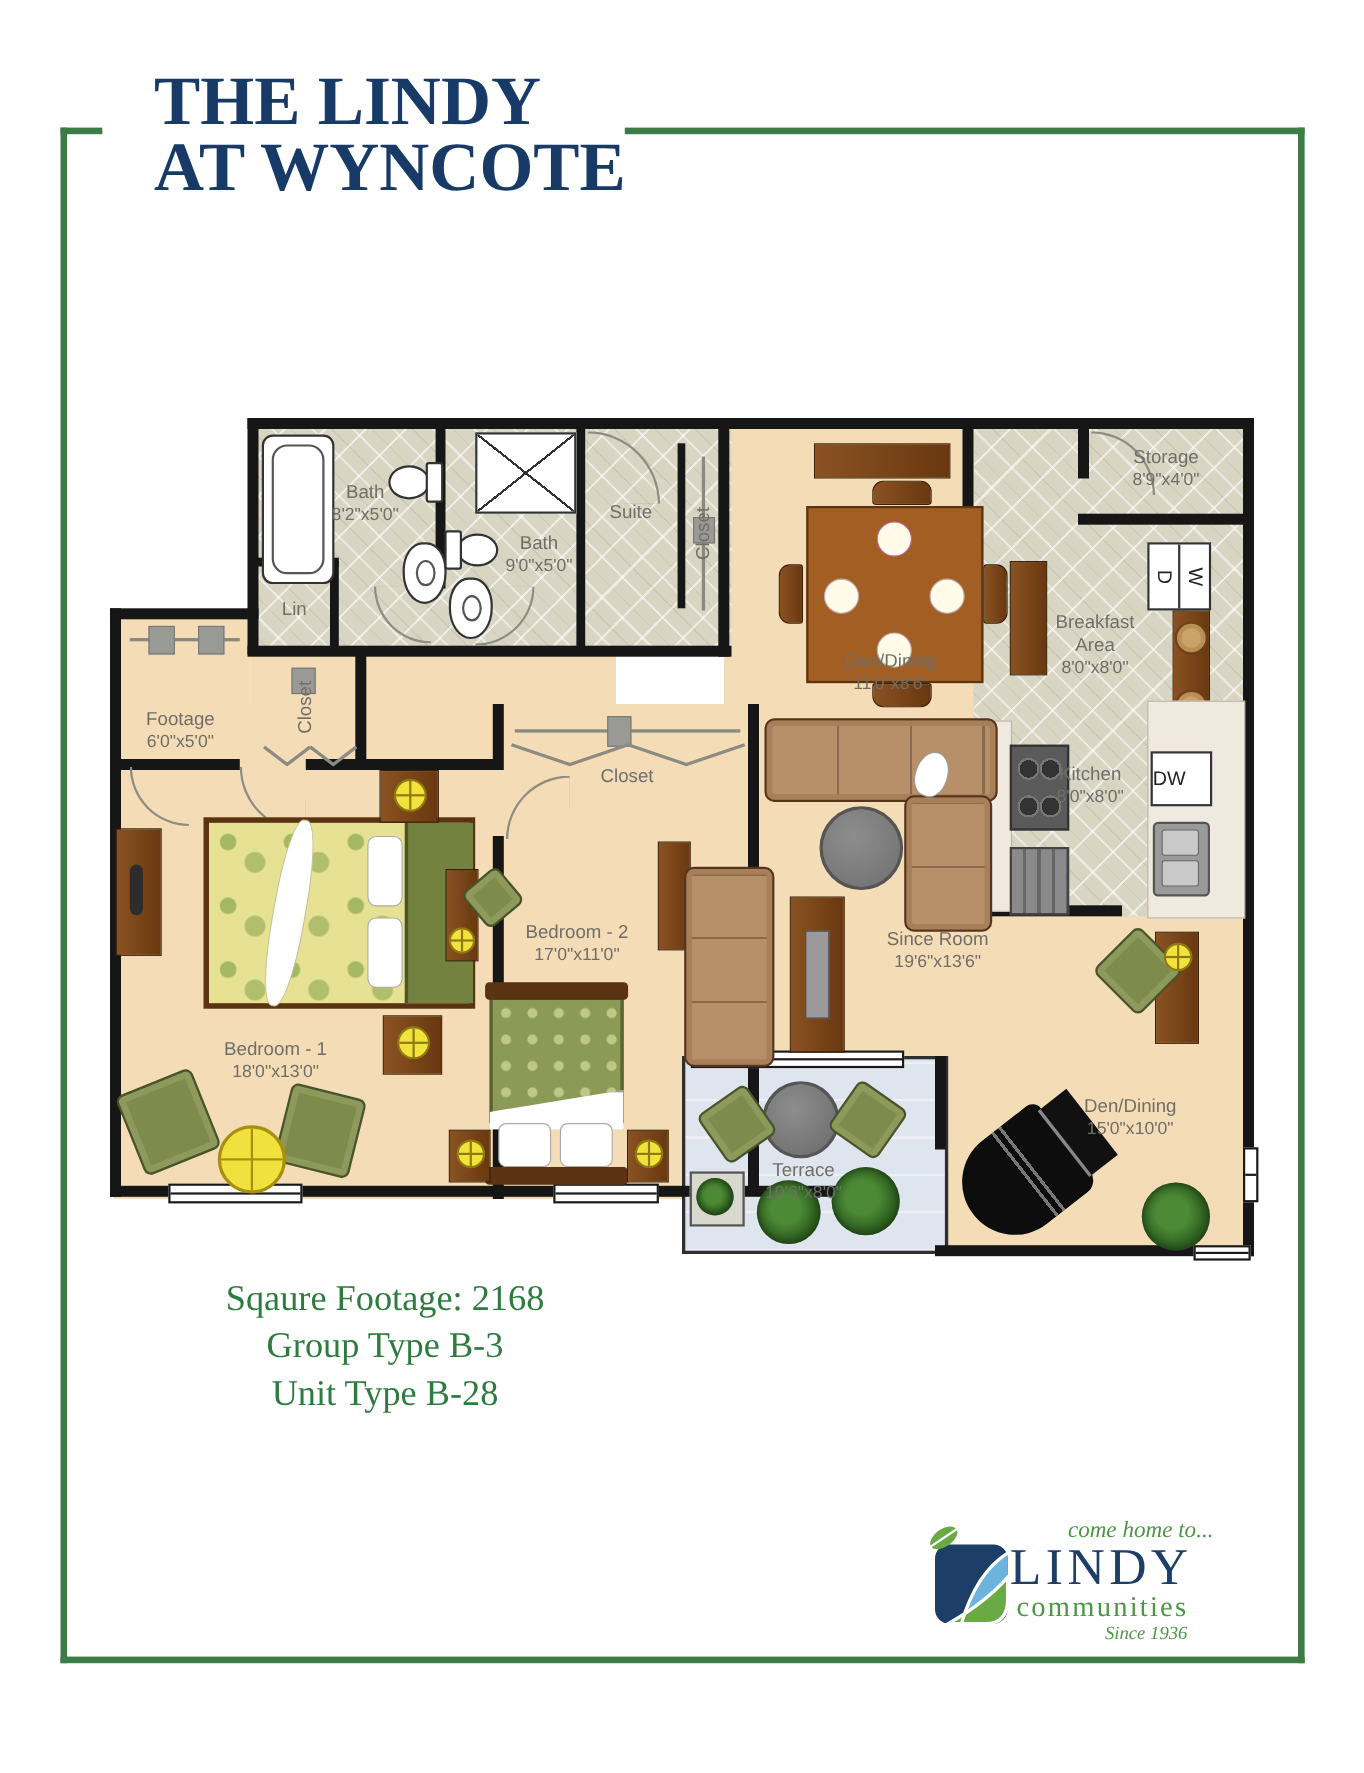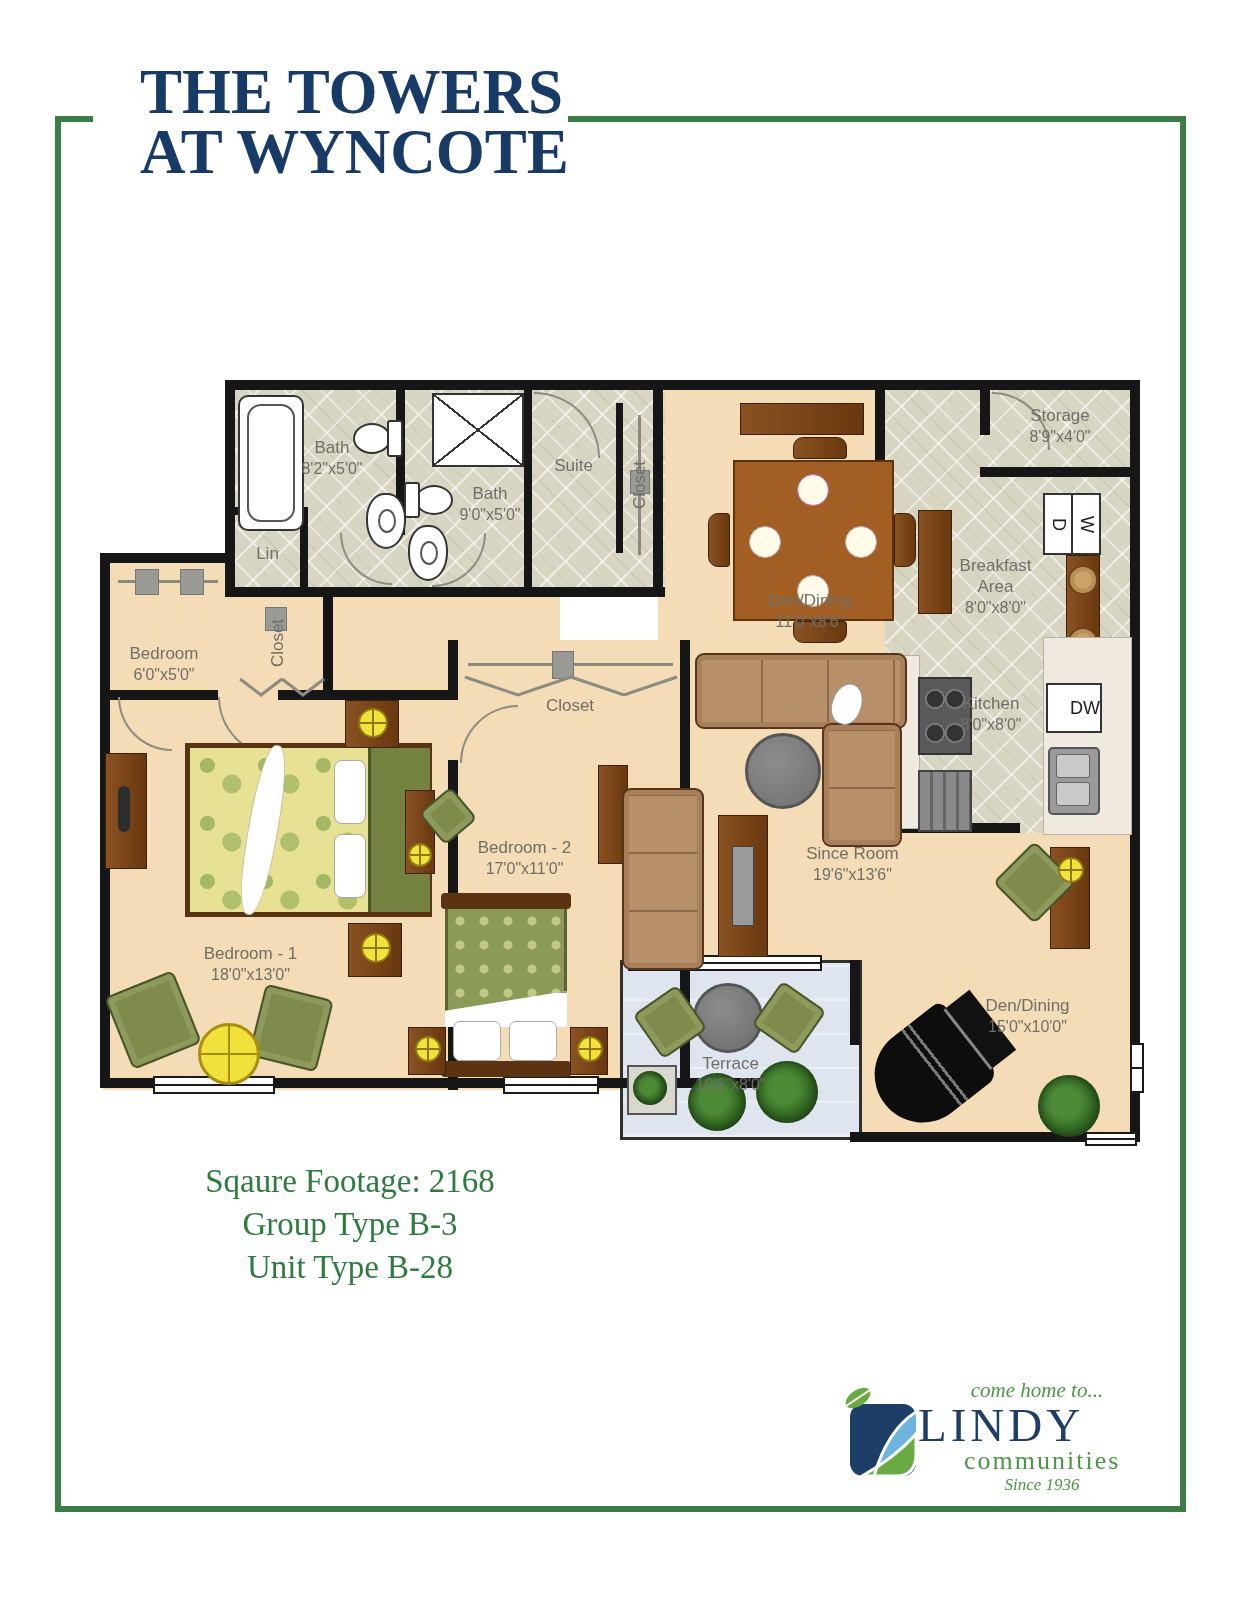"THE TOWERS" div { text: TOWERS -> LINDY }
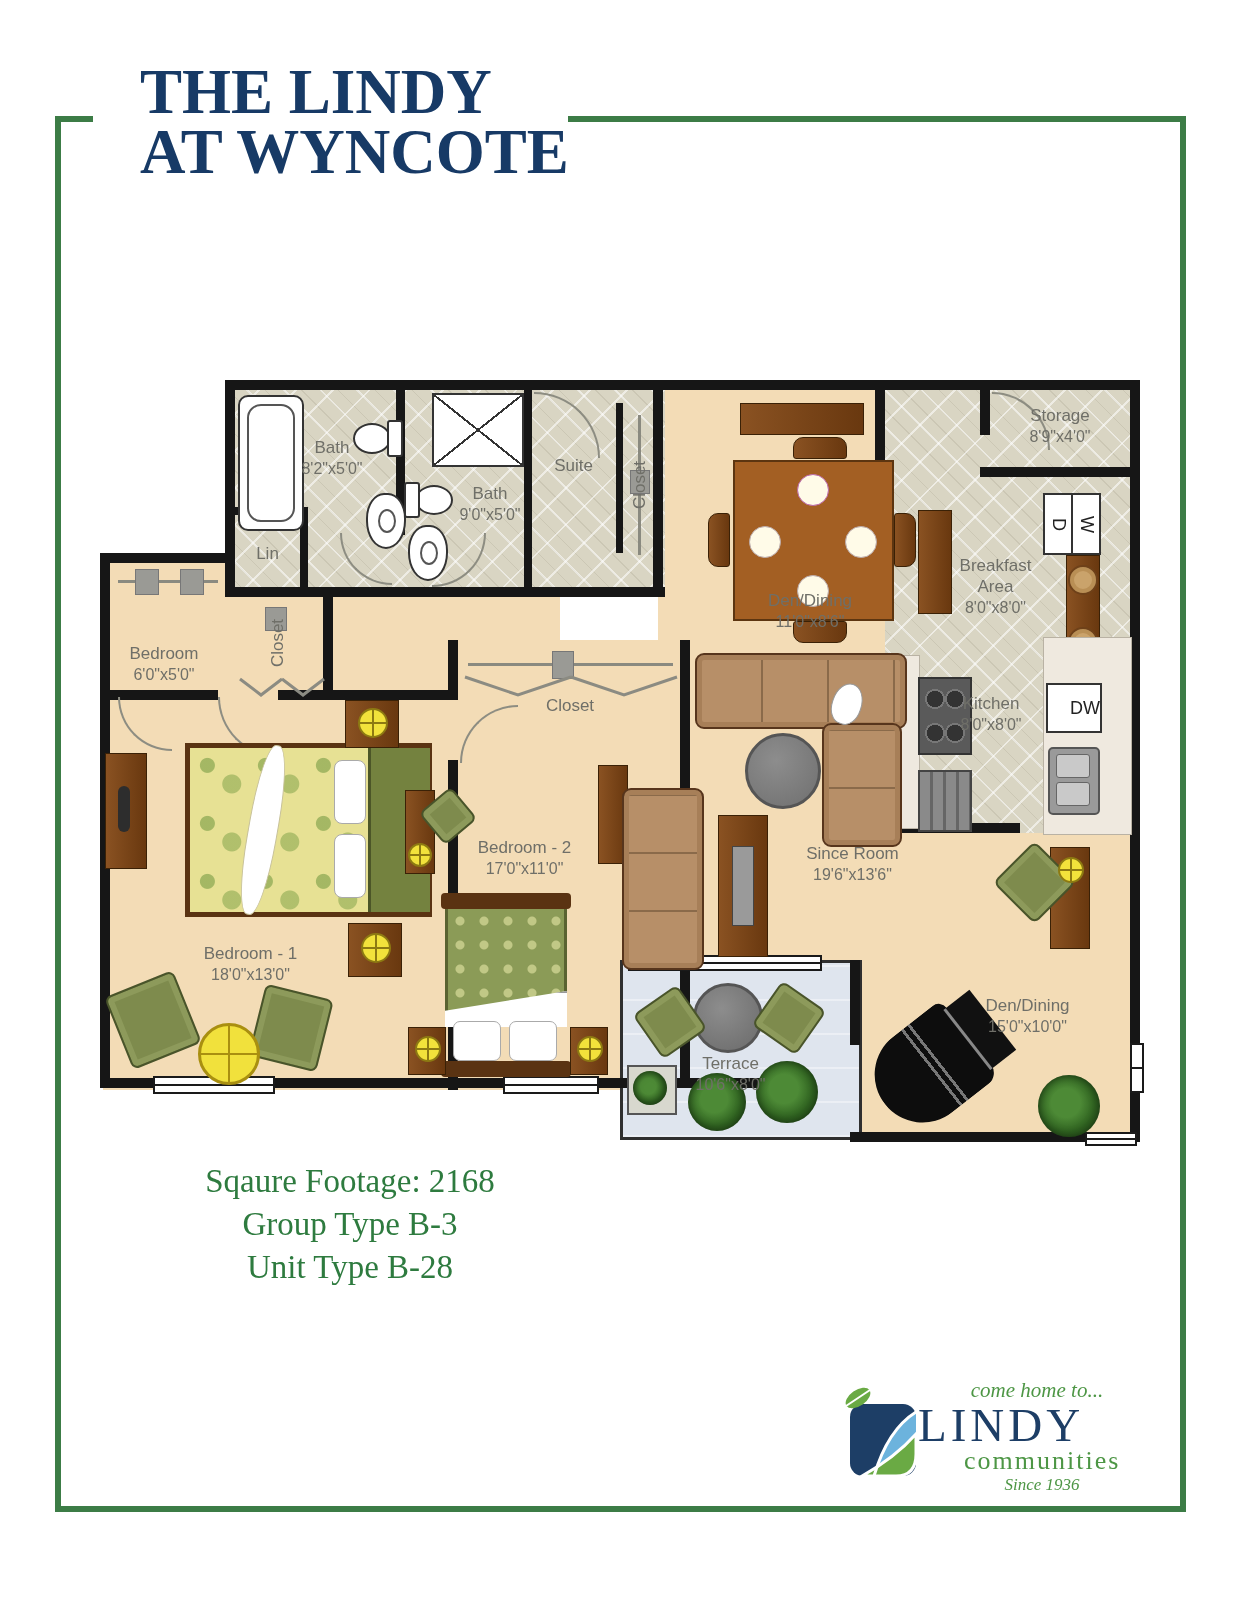"Bedroom" div { text: Bedroom -> Footage }
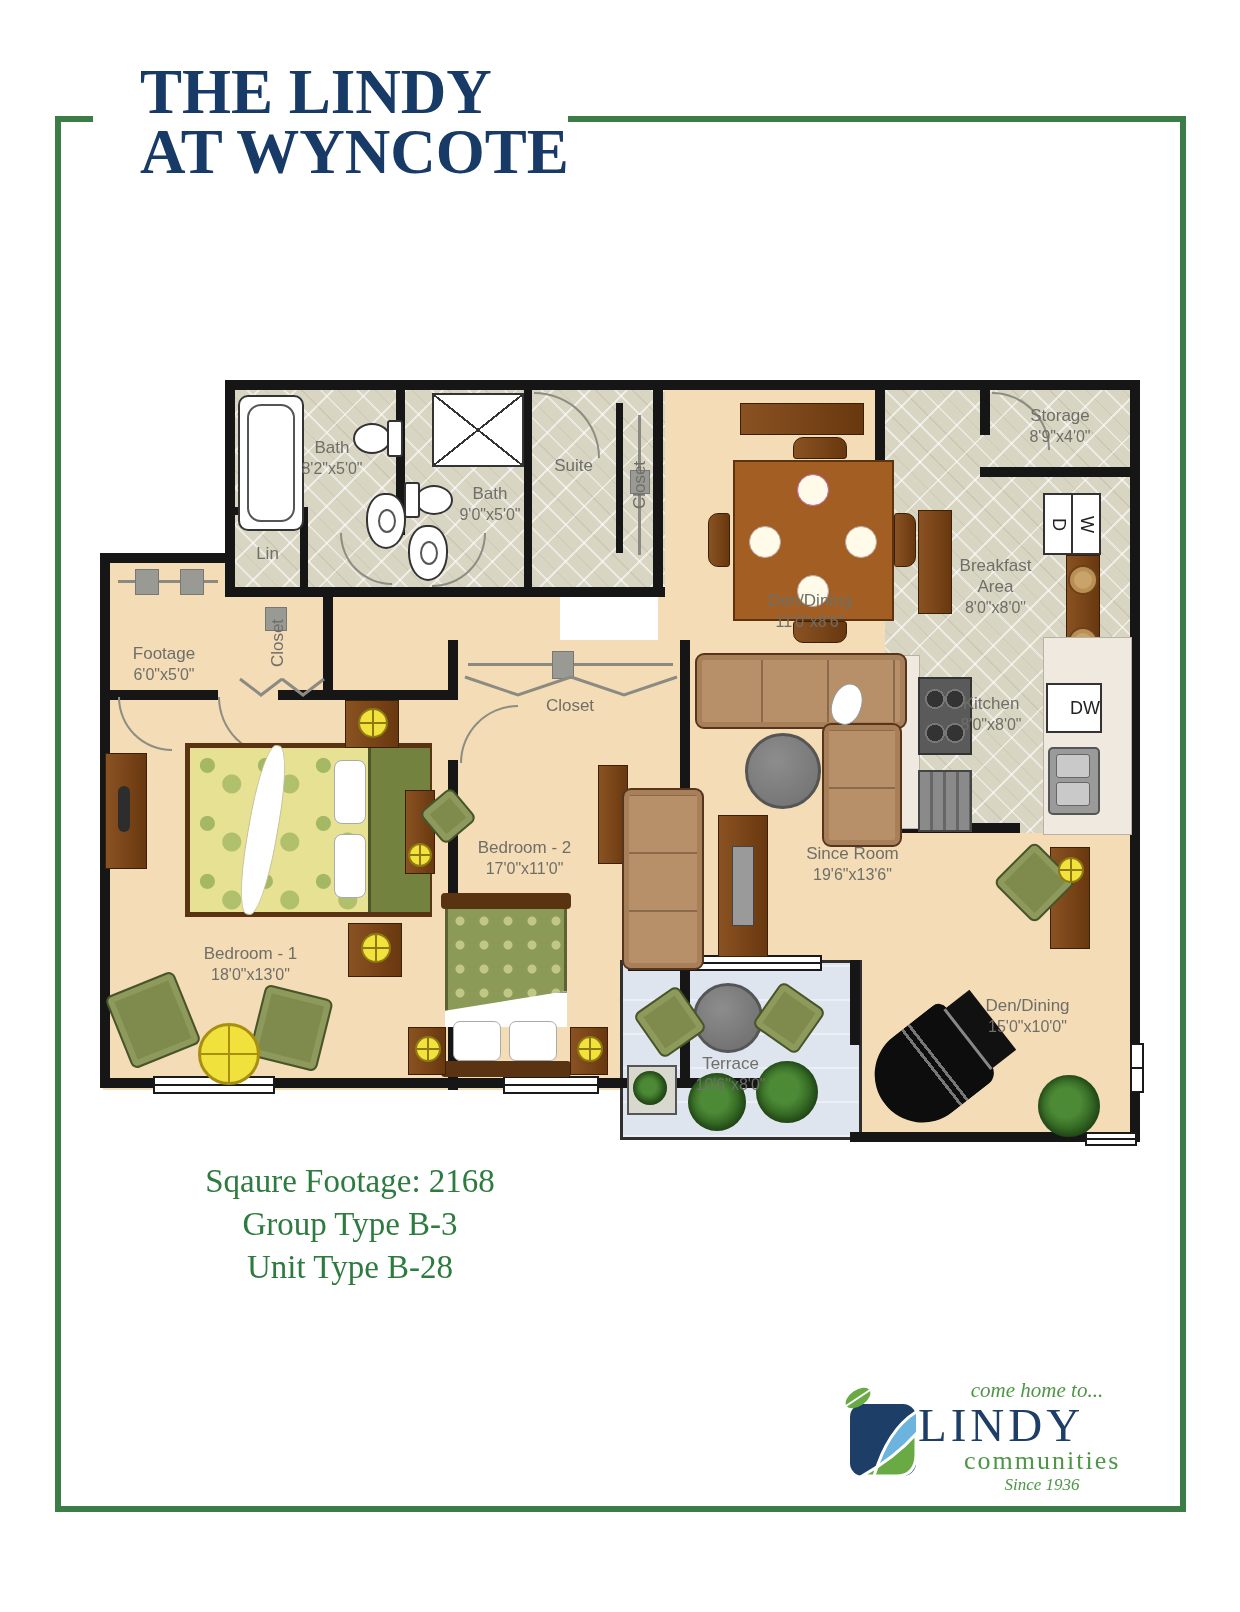"DW" div.fixture { justify-content: flex-end -> flex-start }
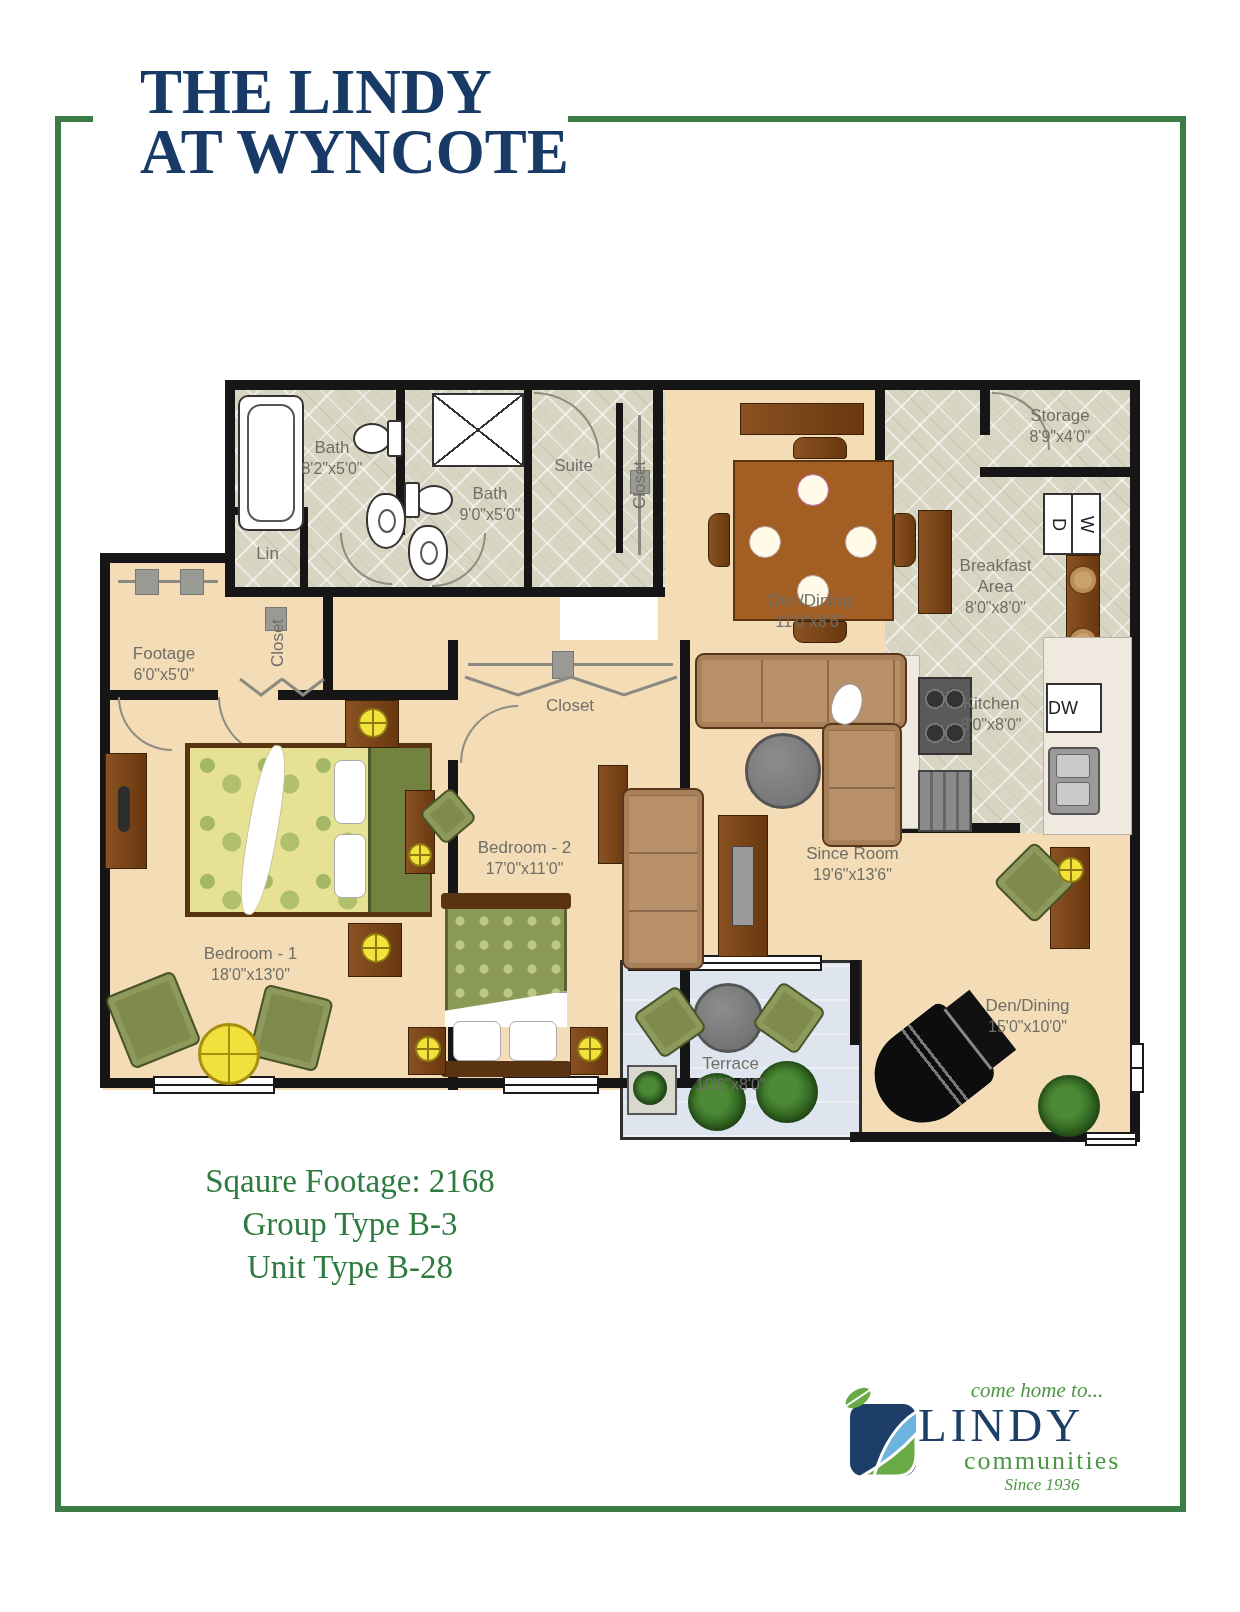"communities" .logo .sub { margin-left: 112px -> 72px }
